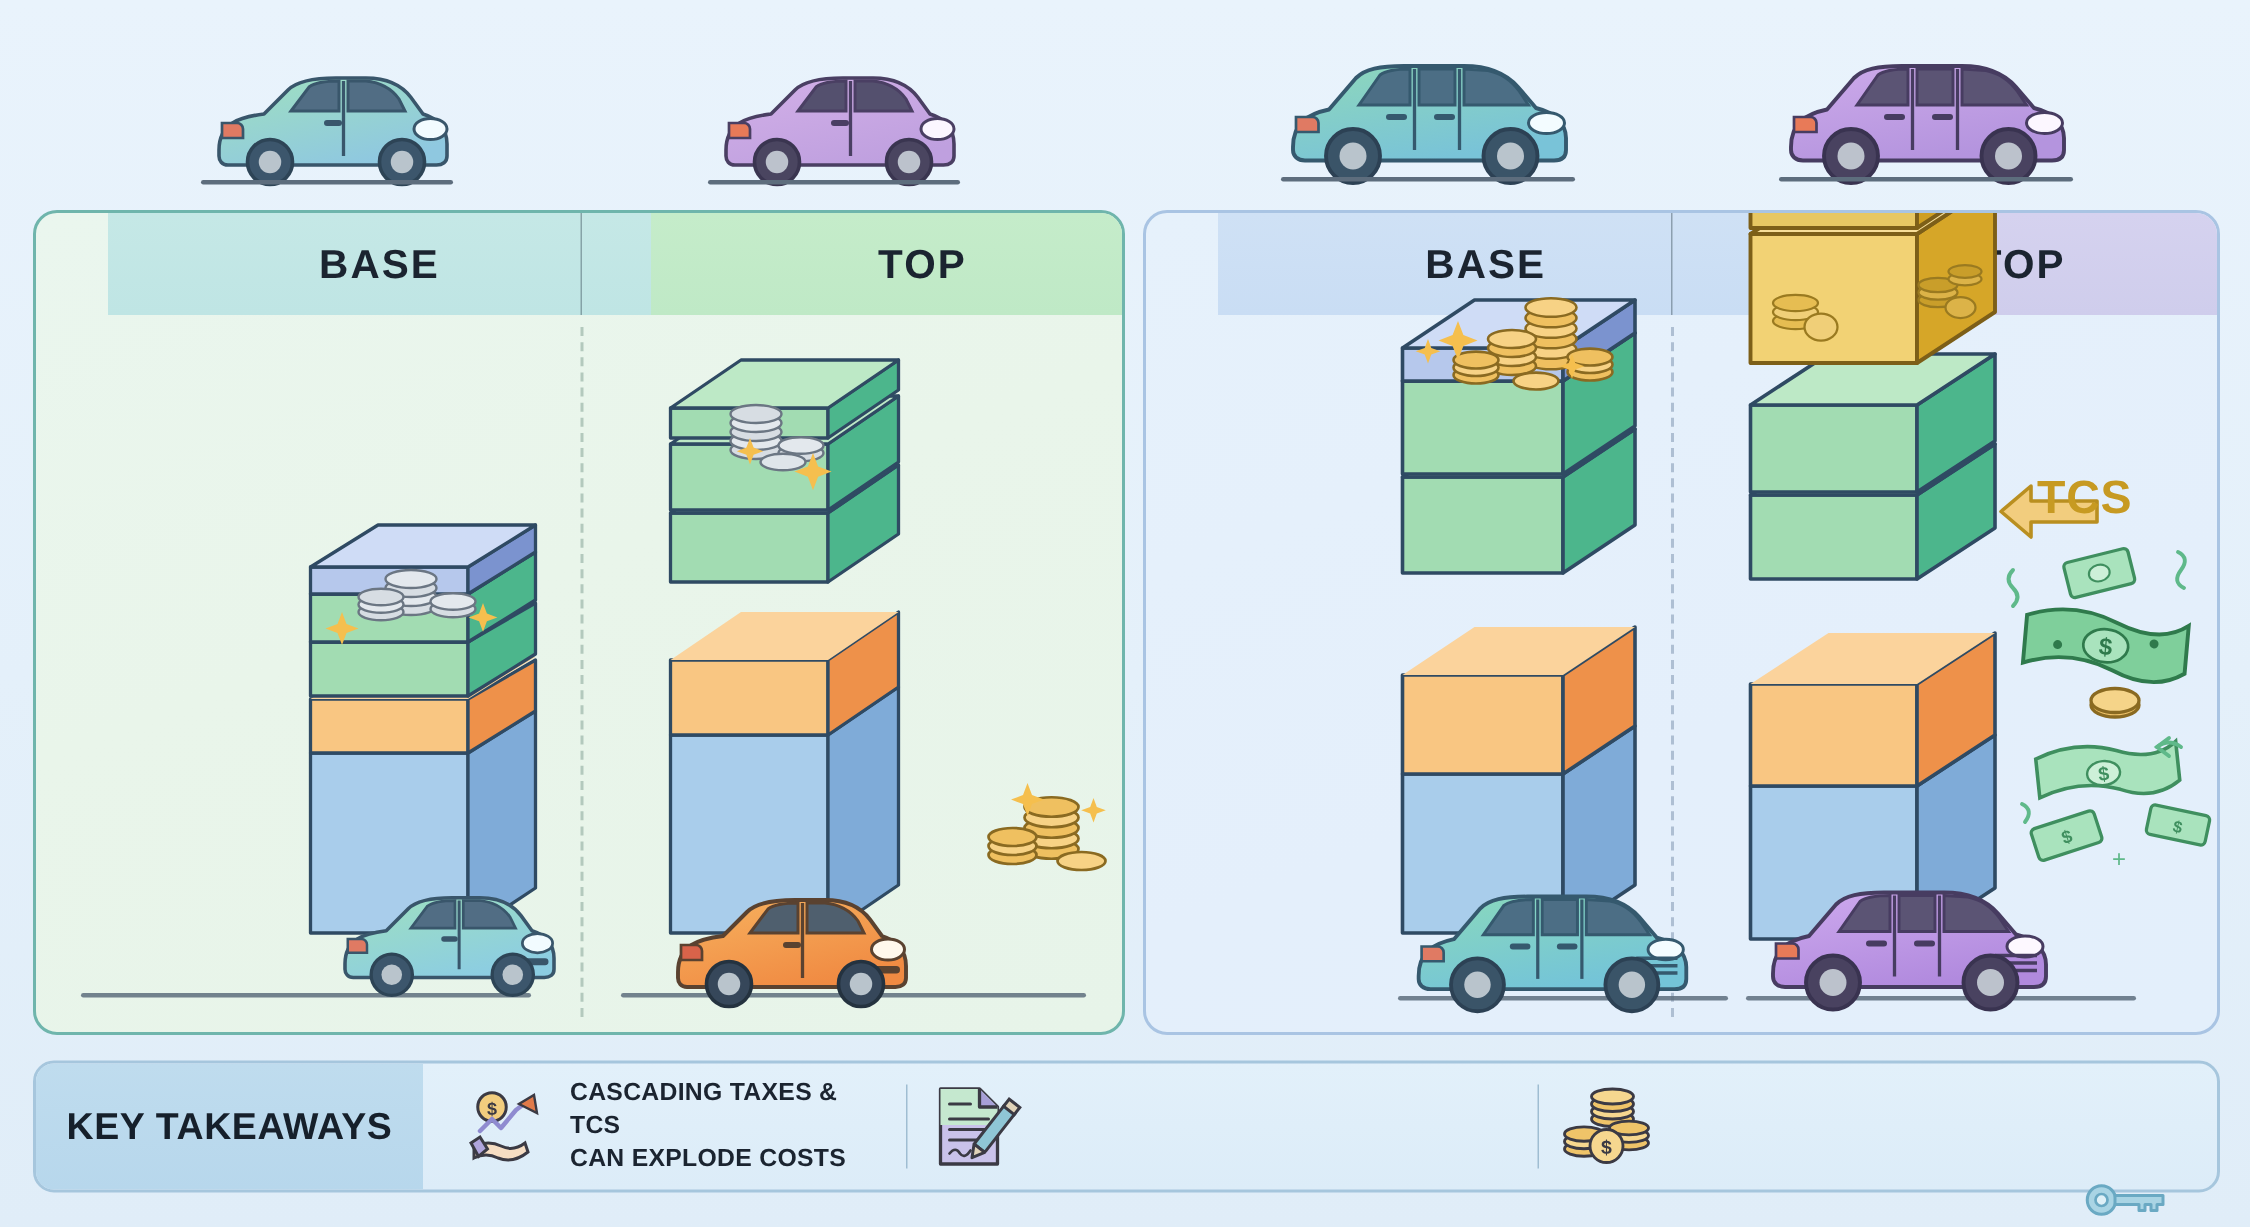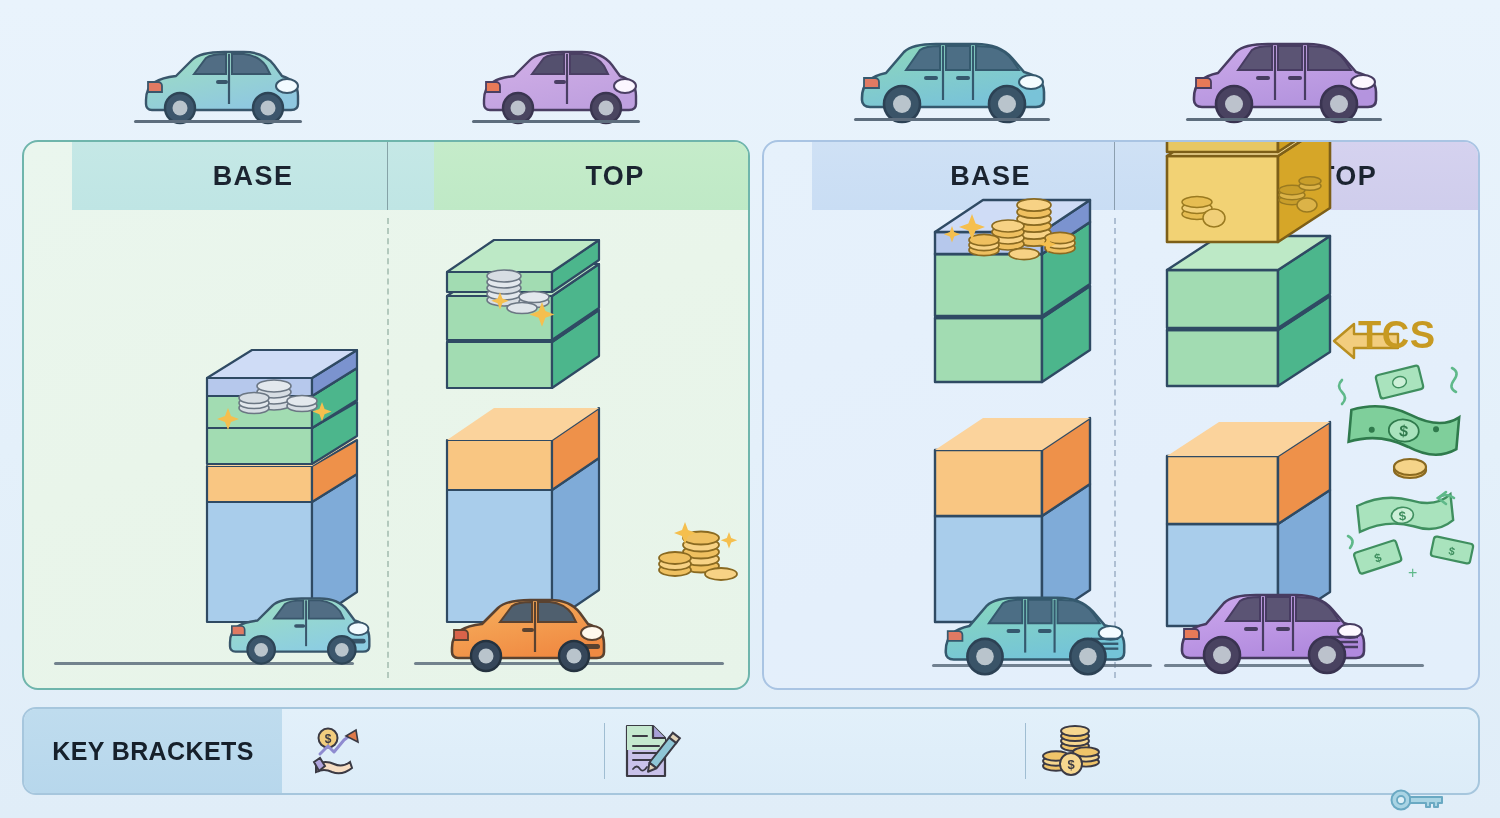"TCS" .tcs-label { font-size: 38px -> 31px }
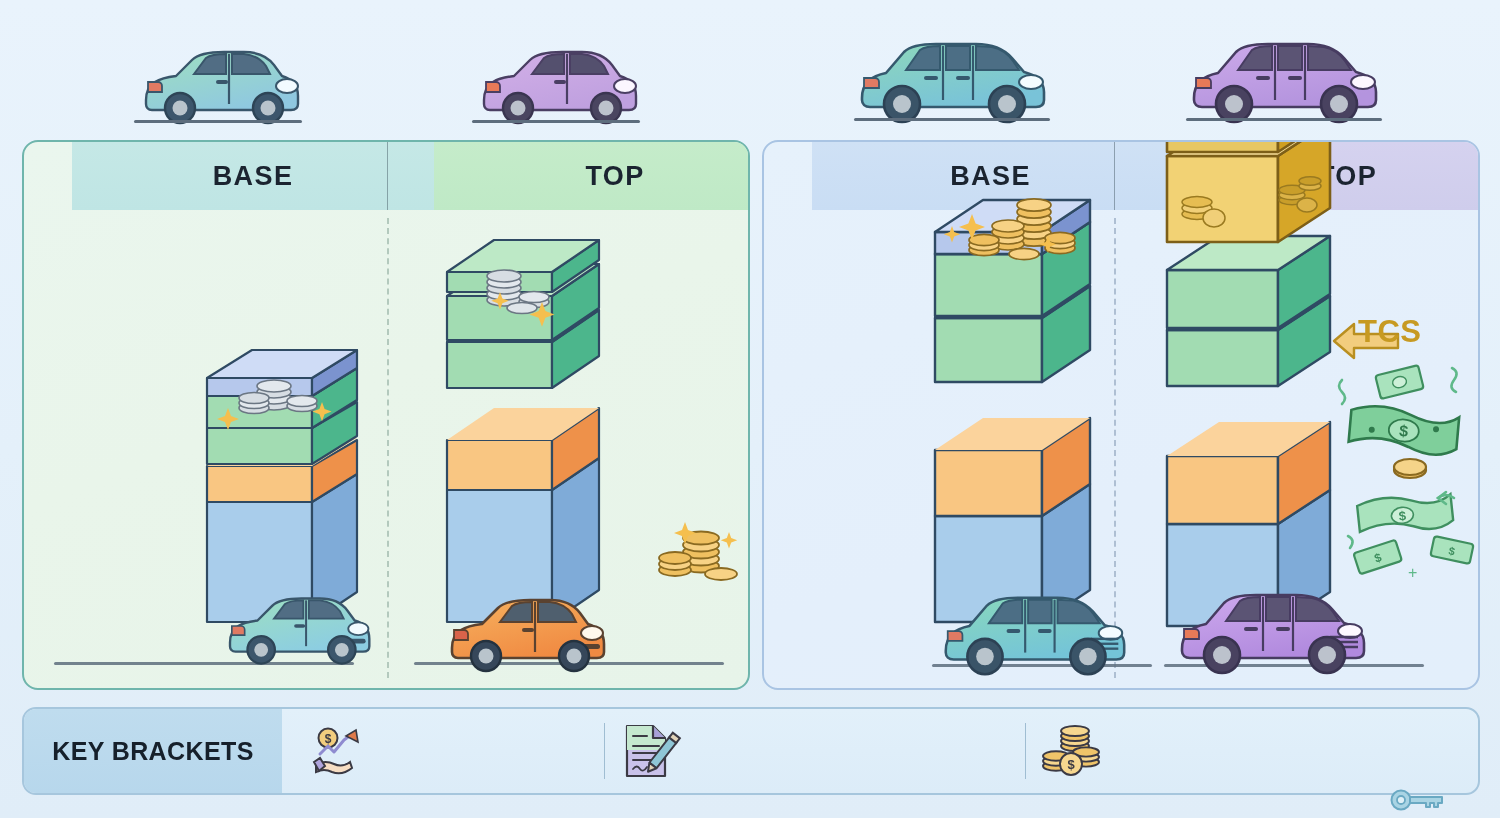"CASCADING TAXES & TCS" div.tk-text { html: none -> <div>CASCADING TAXES &amp; TCS CAN EXPLODE COSTS</div> }
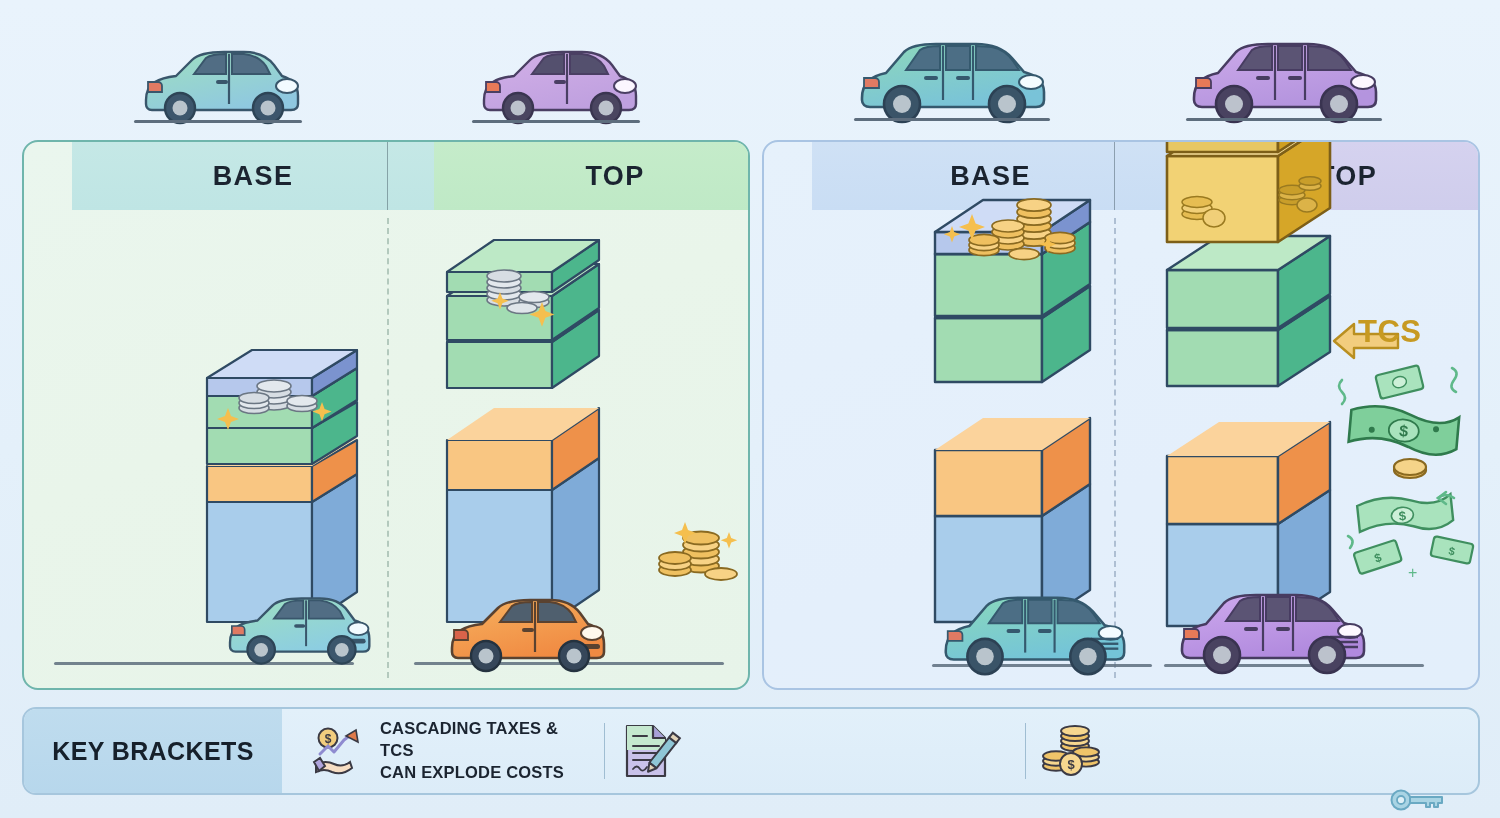"KEY BRACKETS" div { text: BRACKETS -> TAKEAWAYS }
